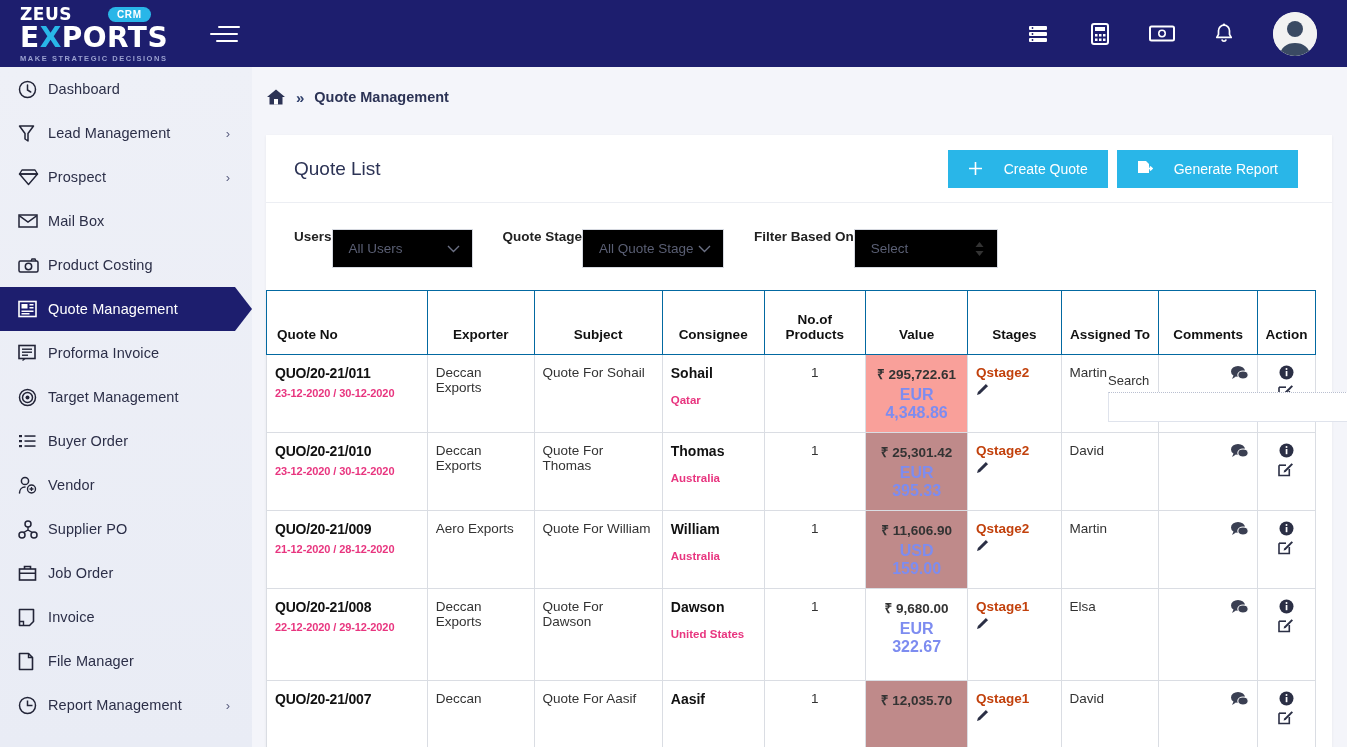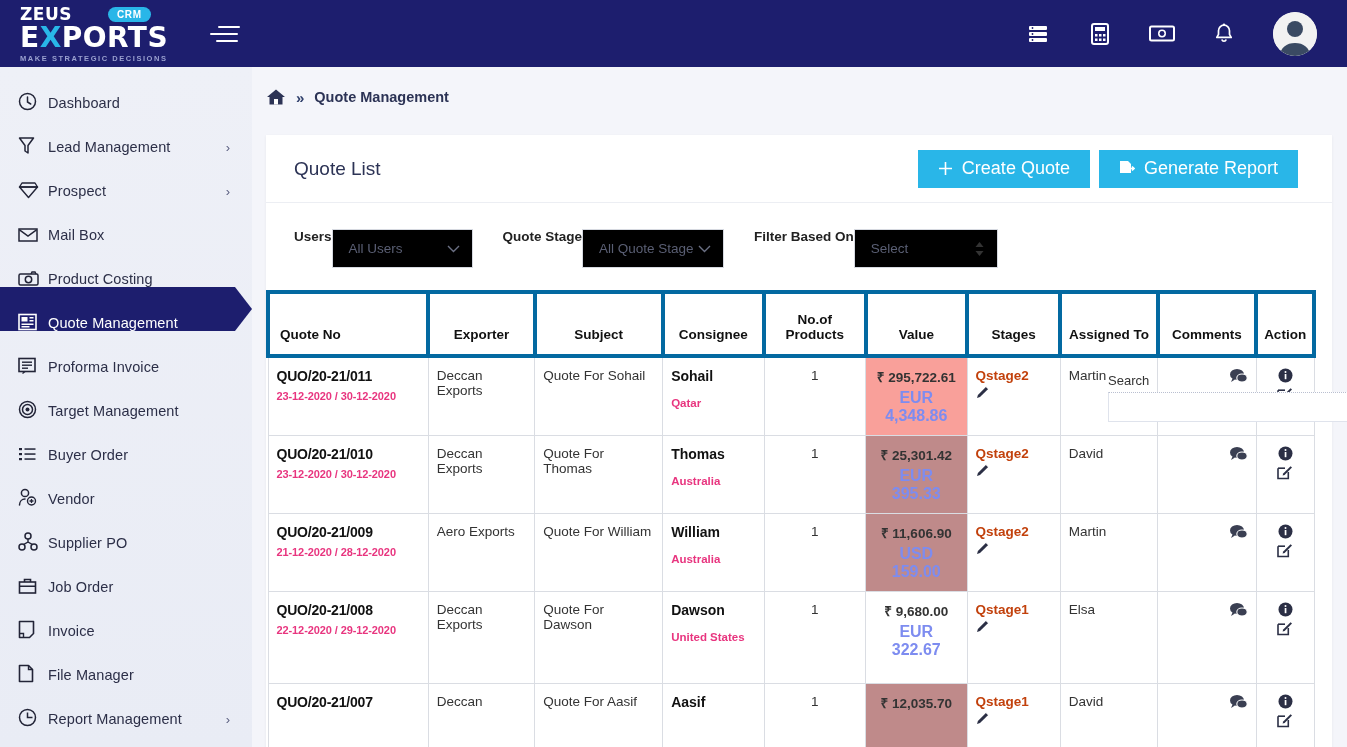"Dashboard" .nav-item { align-items: flex-end -> center }
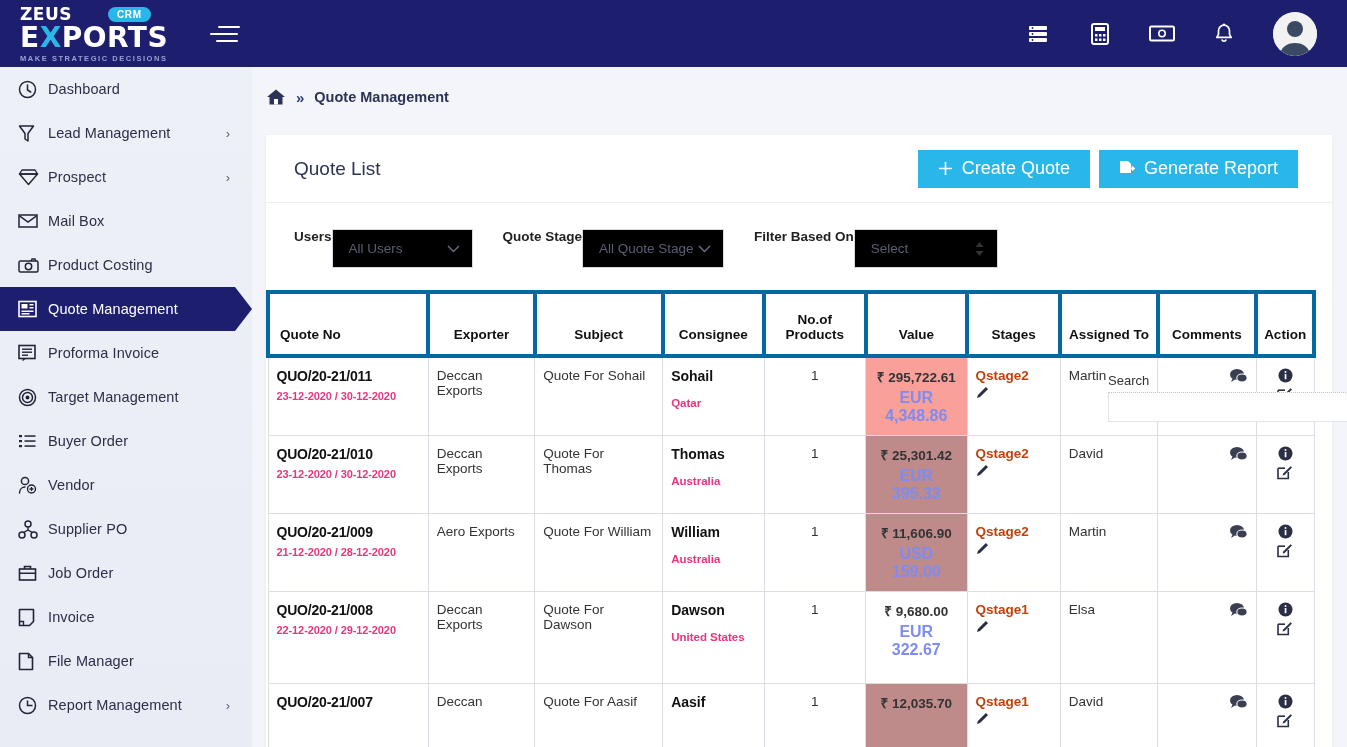"Create Quote" .btn { font-size: 18px -> 14px; gap: 9px -> 21px }
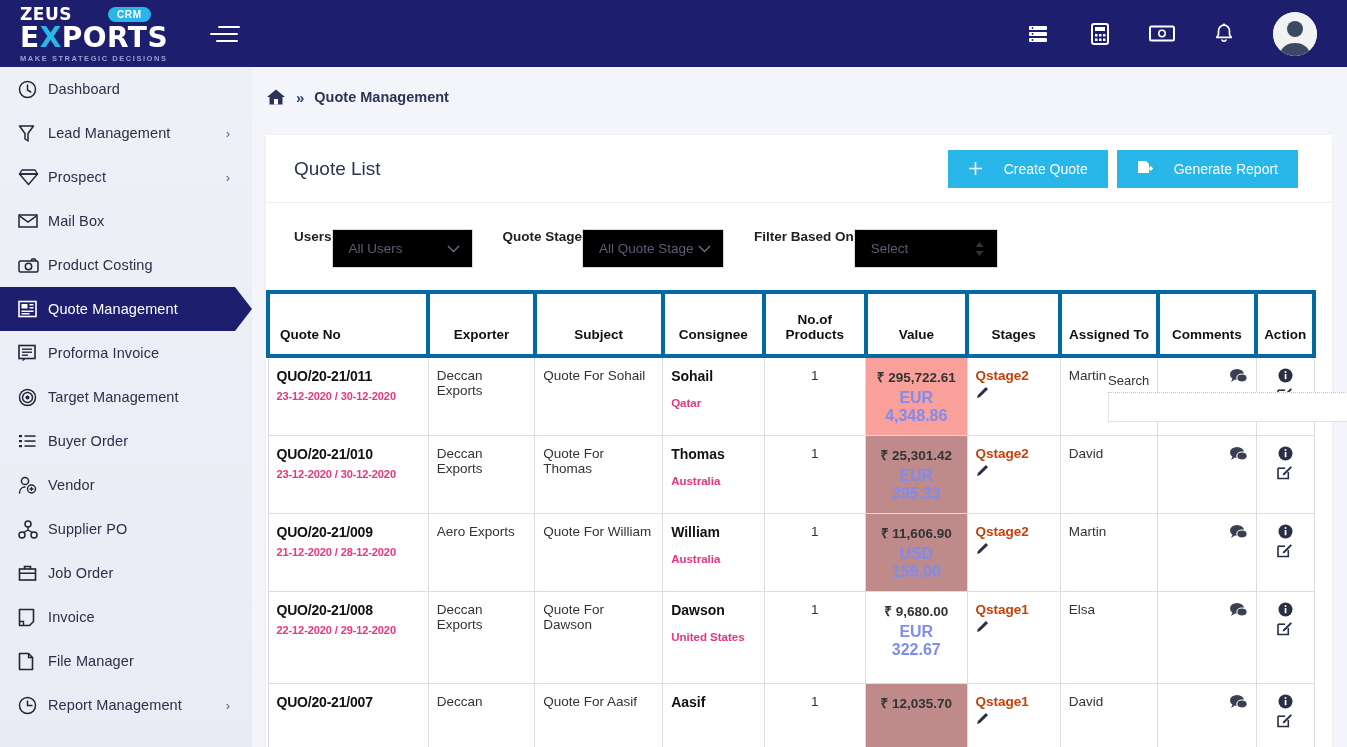"No.of Products" table.qtable th { border: 4px solid #0369a1 -> 1px solid #0369a1 }
